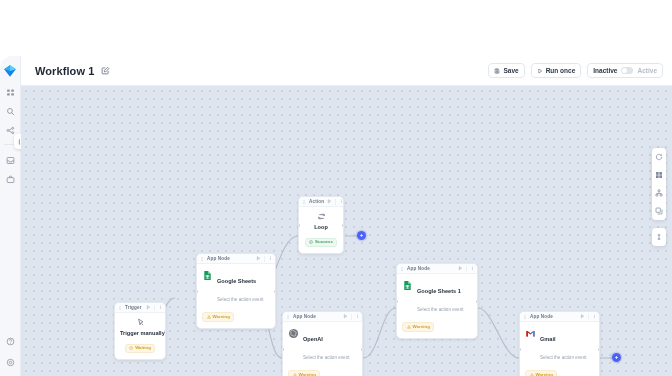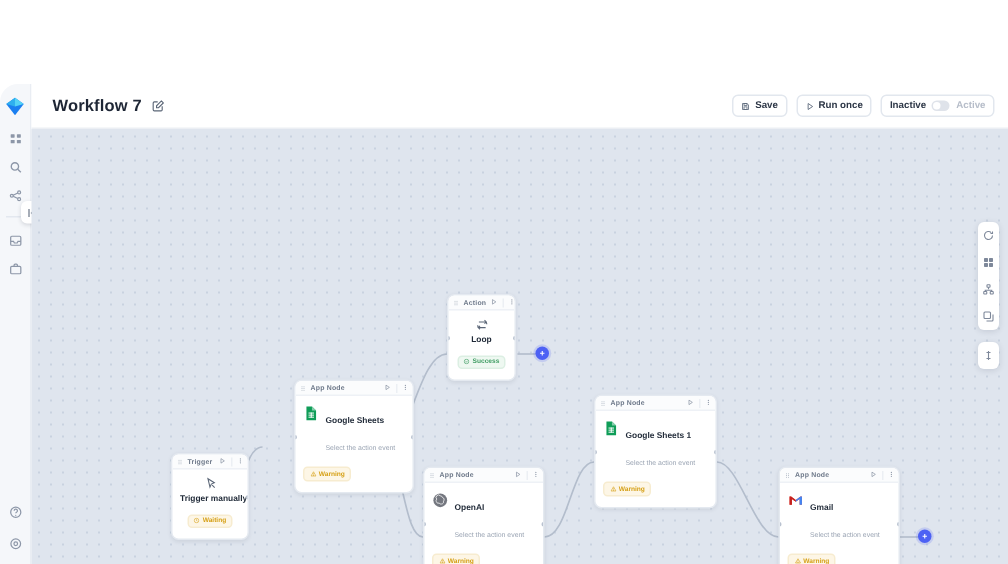"Workflow 7" span.wf-title { text: 7 -> 1 }
